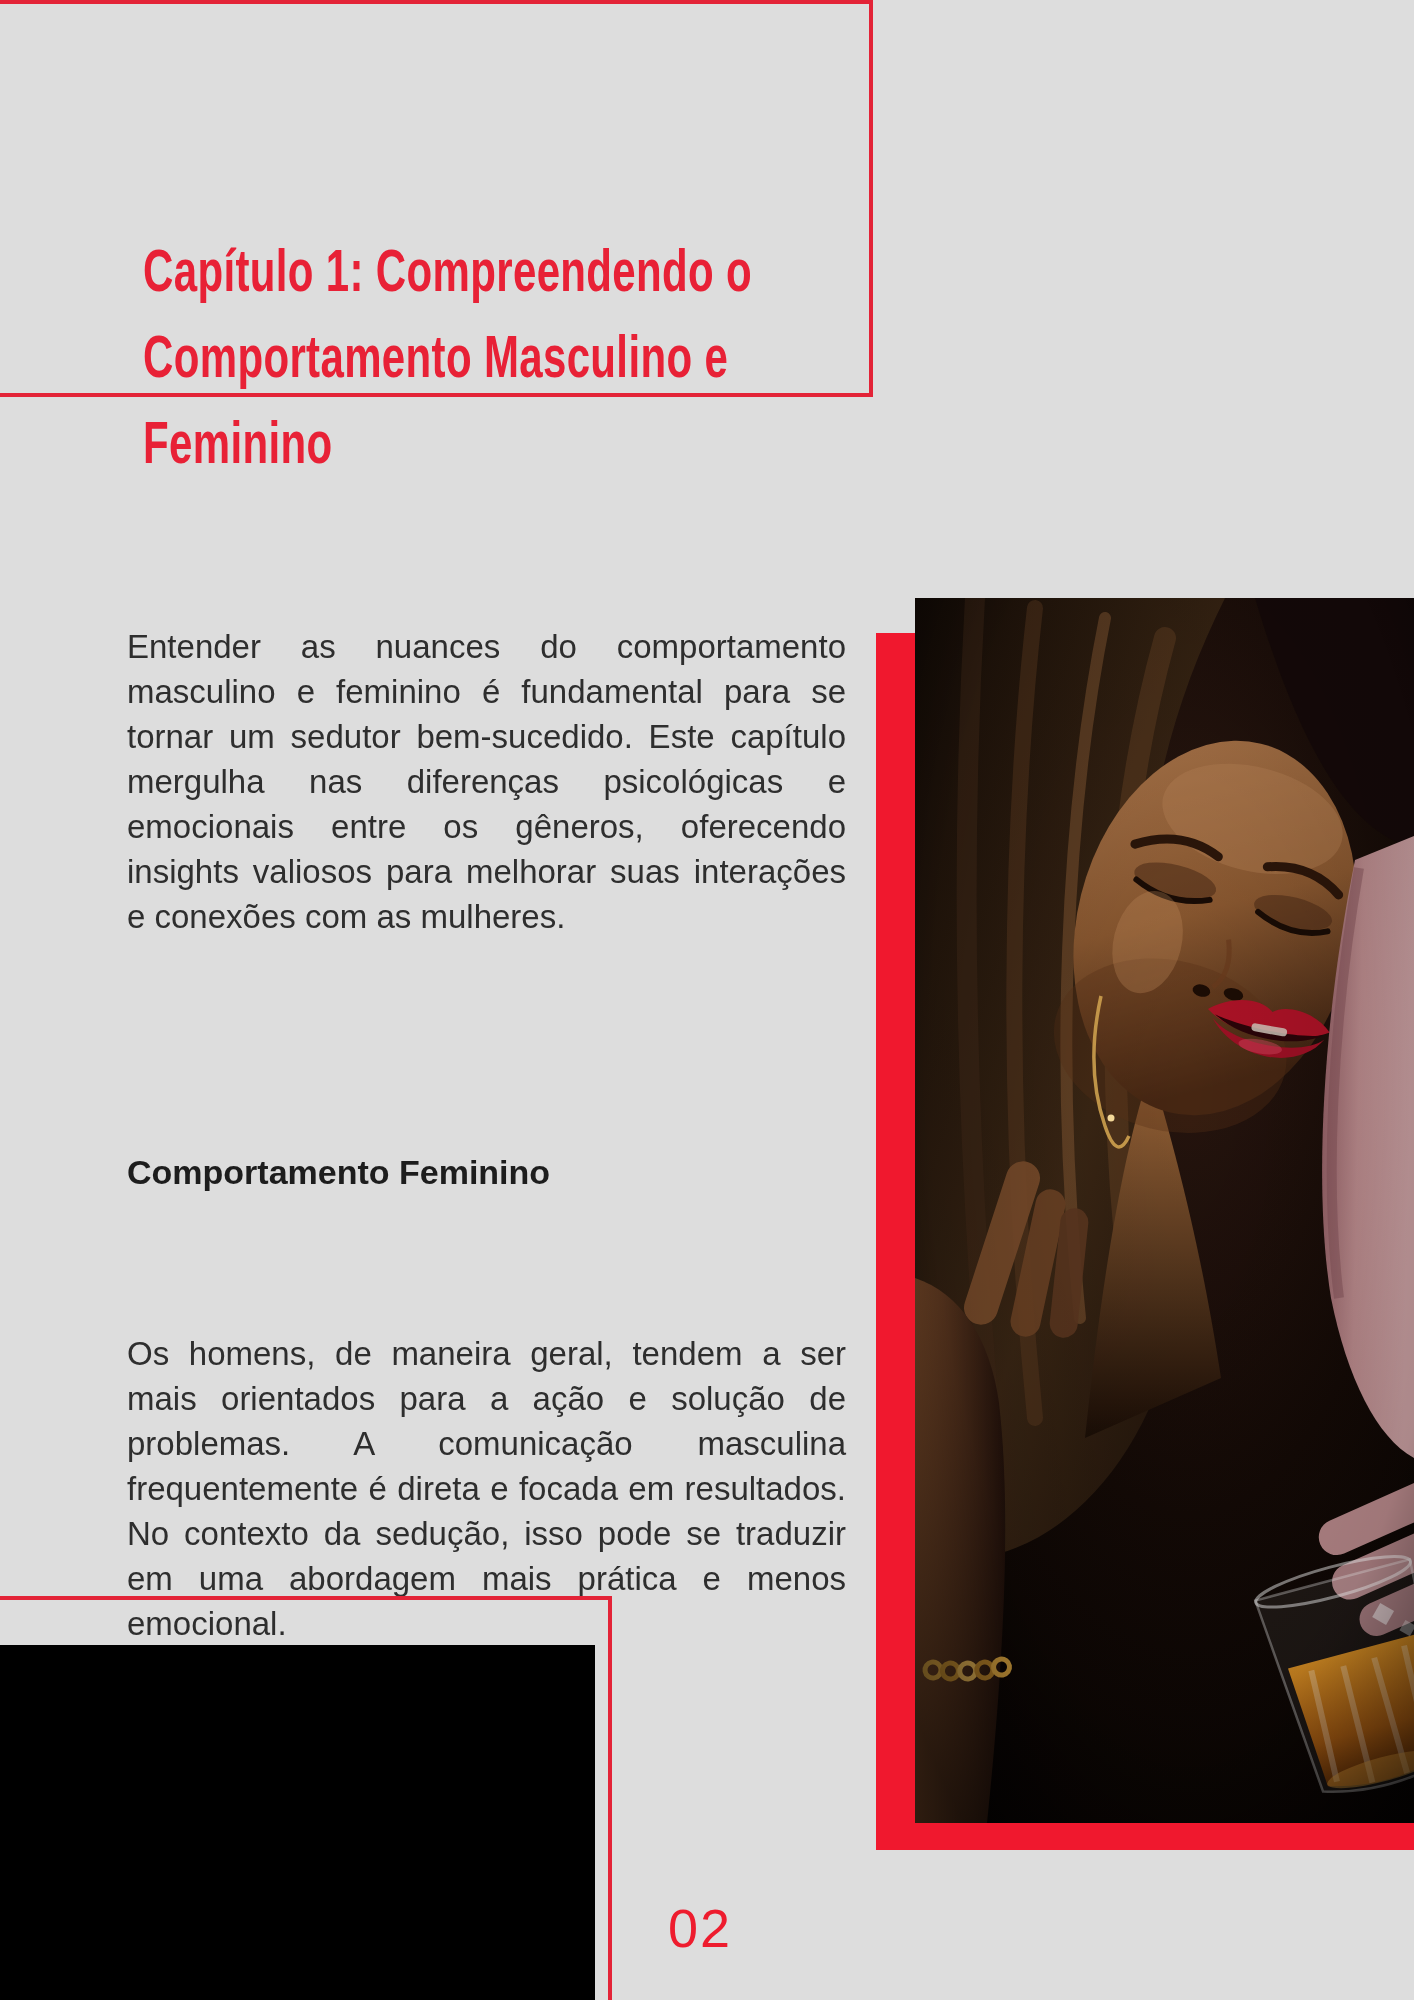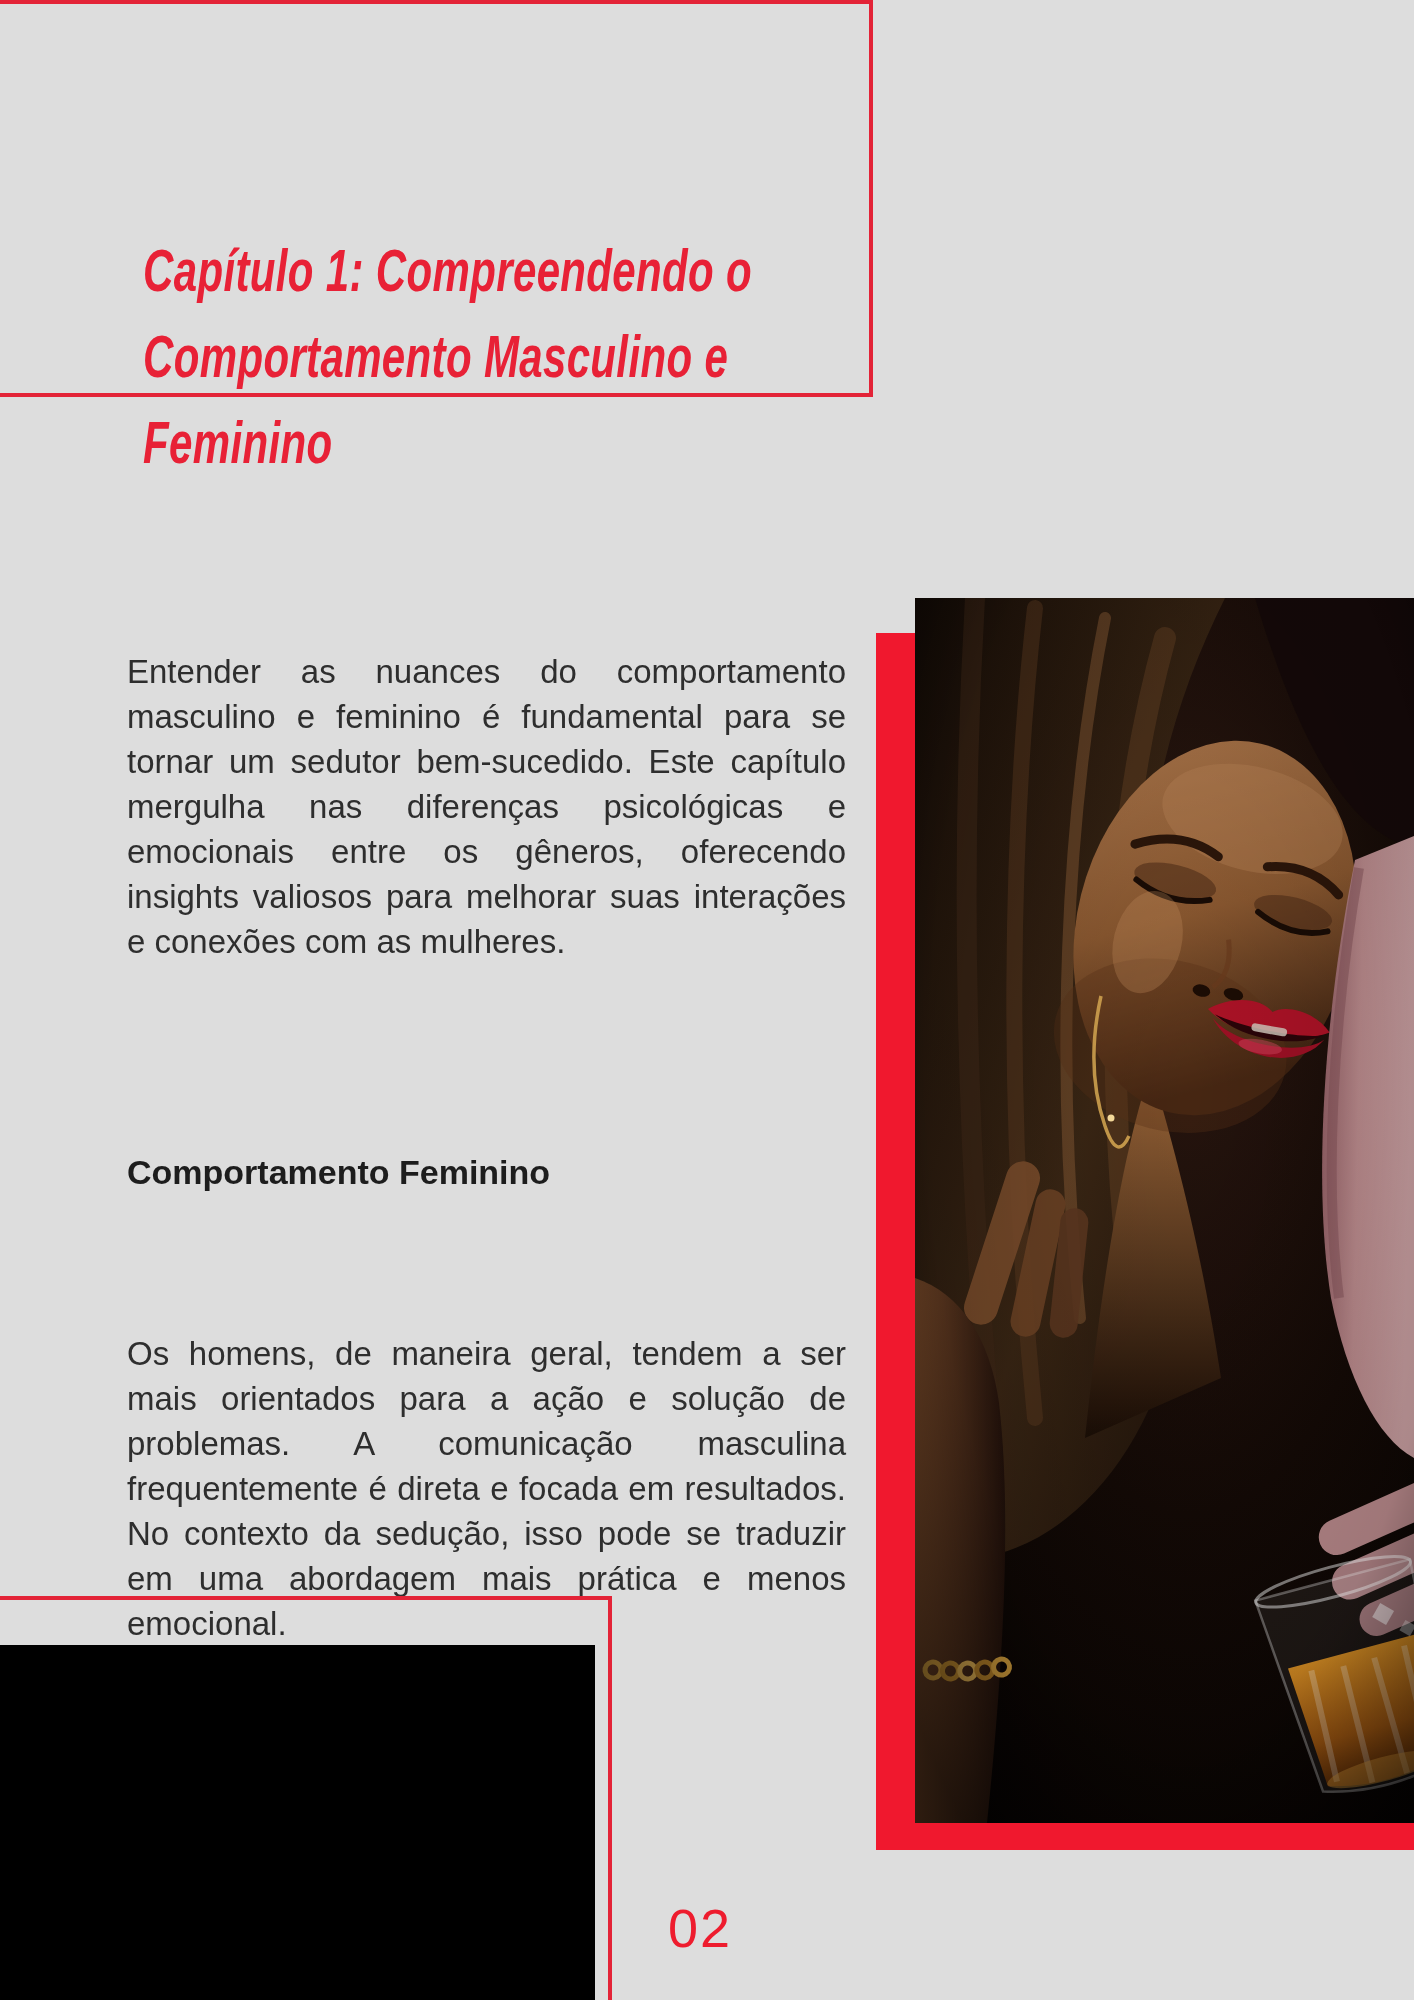"Capítulo 1: Compreendendo o" .chapter-title { font-style: italic -> none }
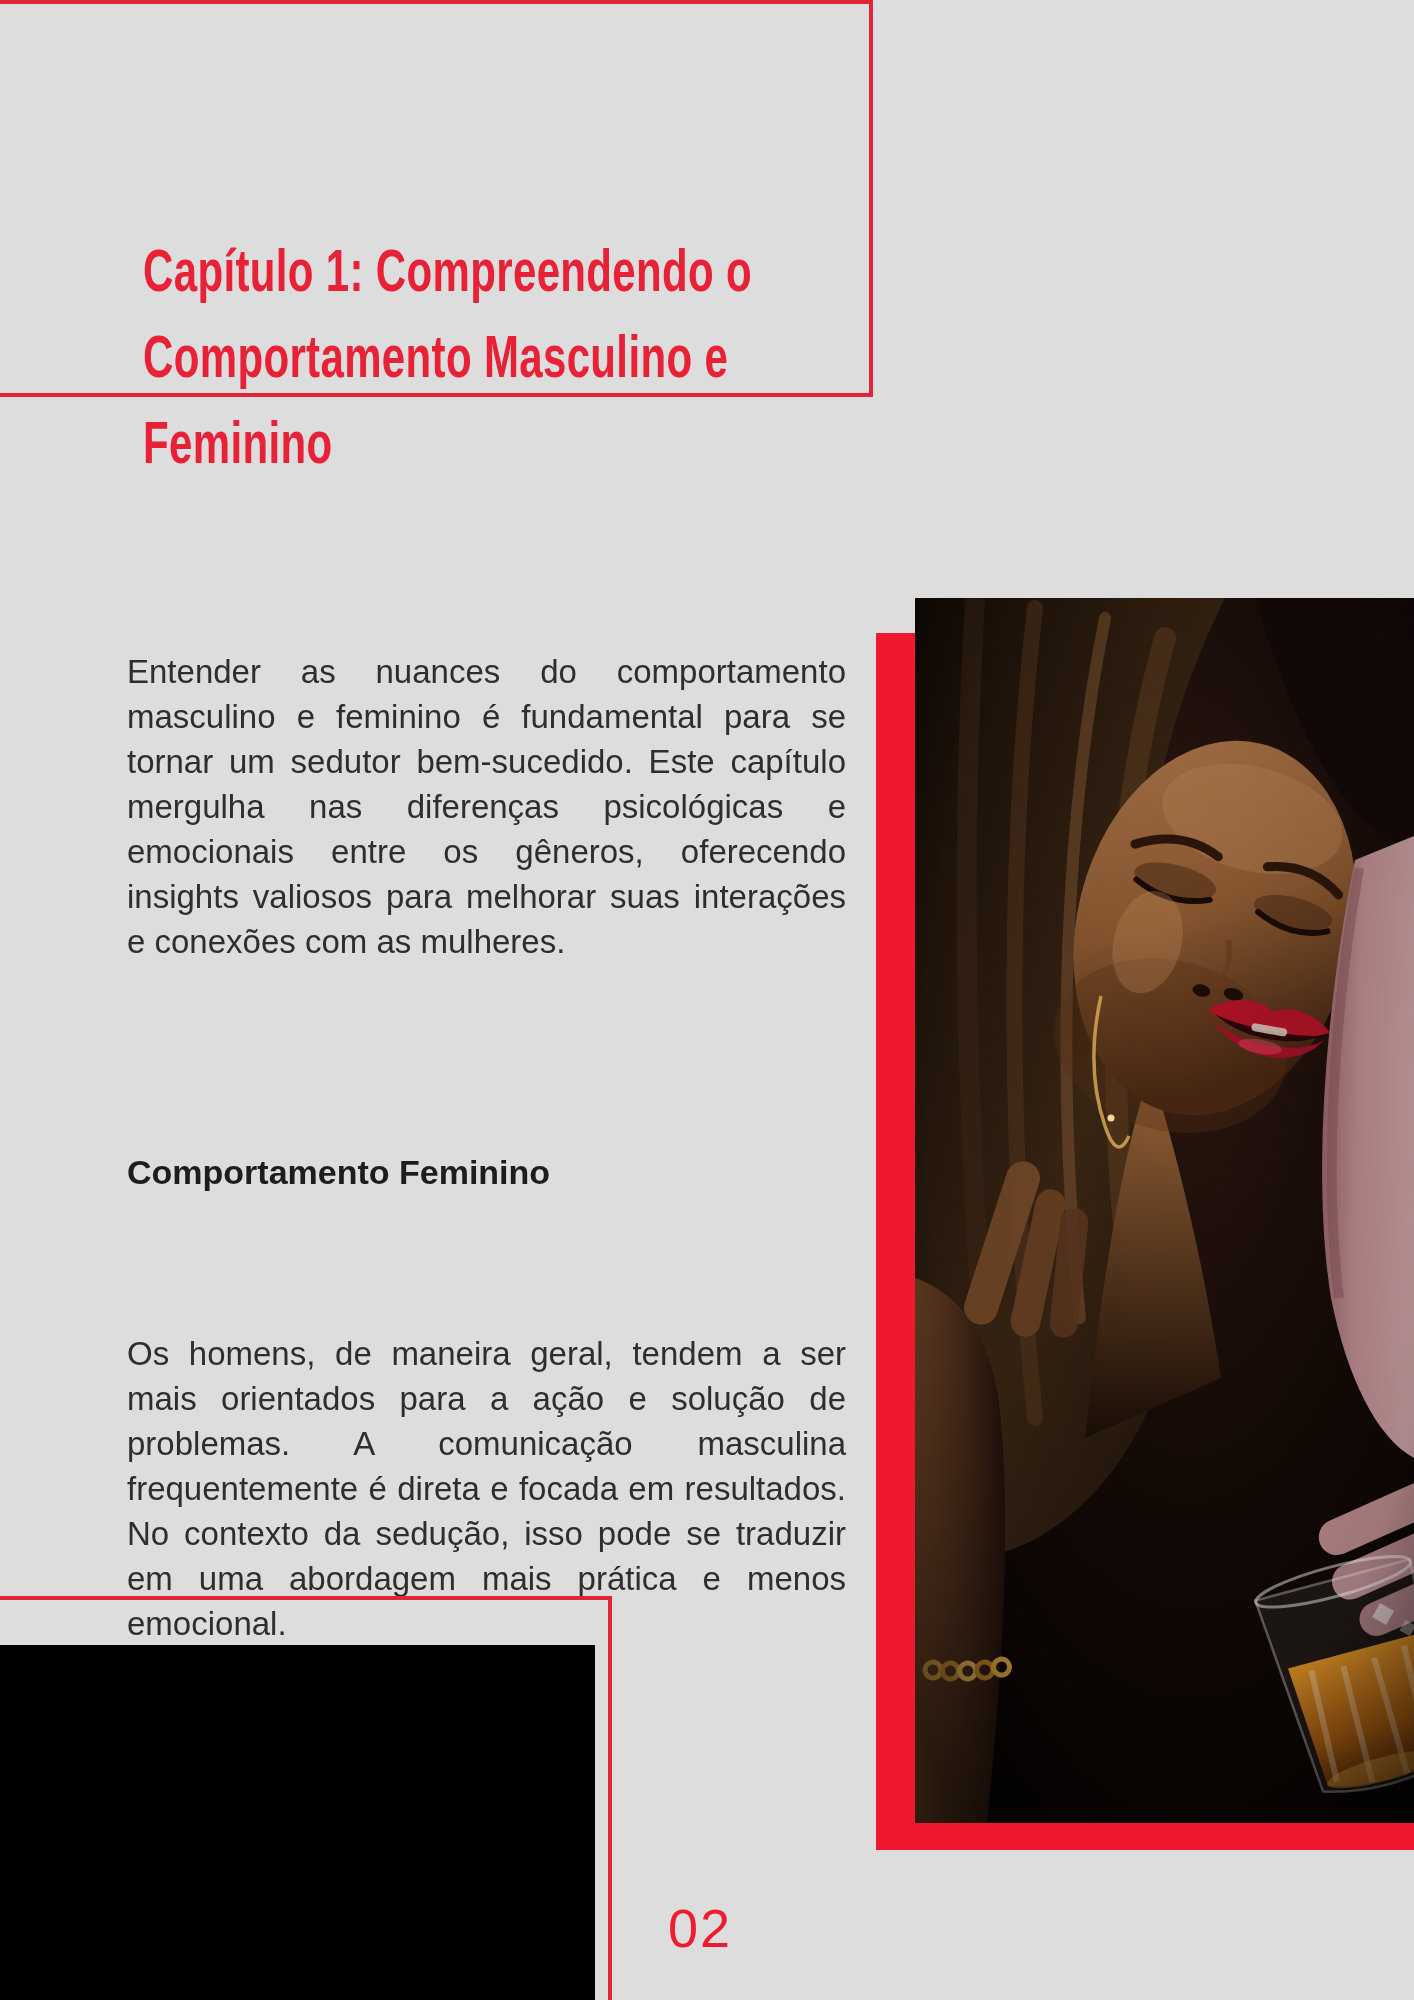"Entender as nuances do comportamento" .p1 { top: 616px -> 591px }
